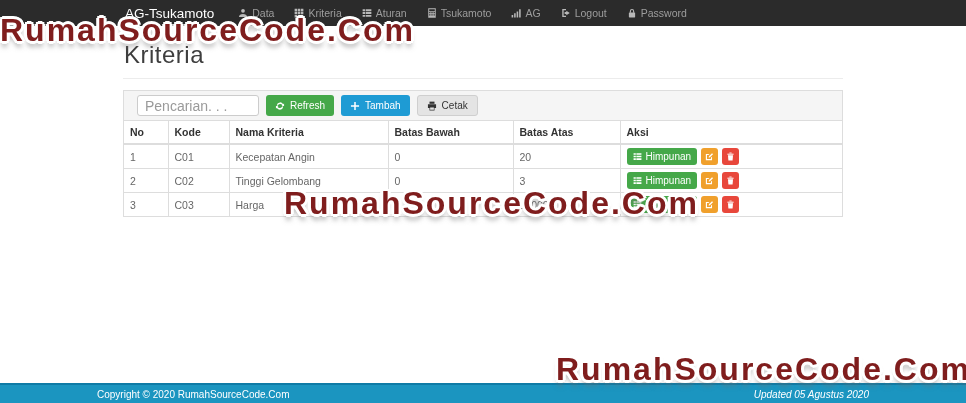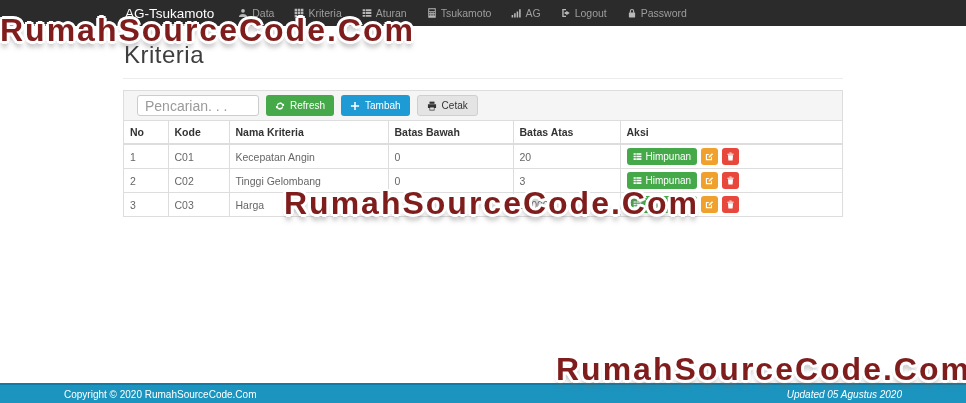"Copyright © 2020 RumahSourceCode.Com" .footer { padding: 0 64px -> 0 97px }
